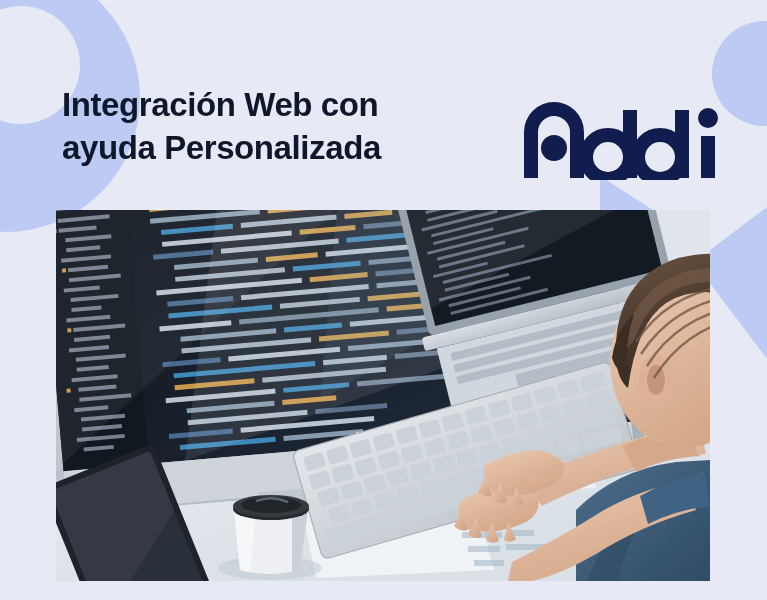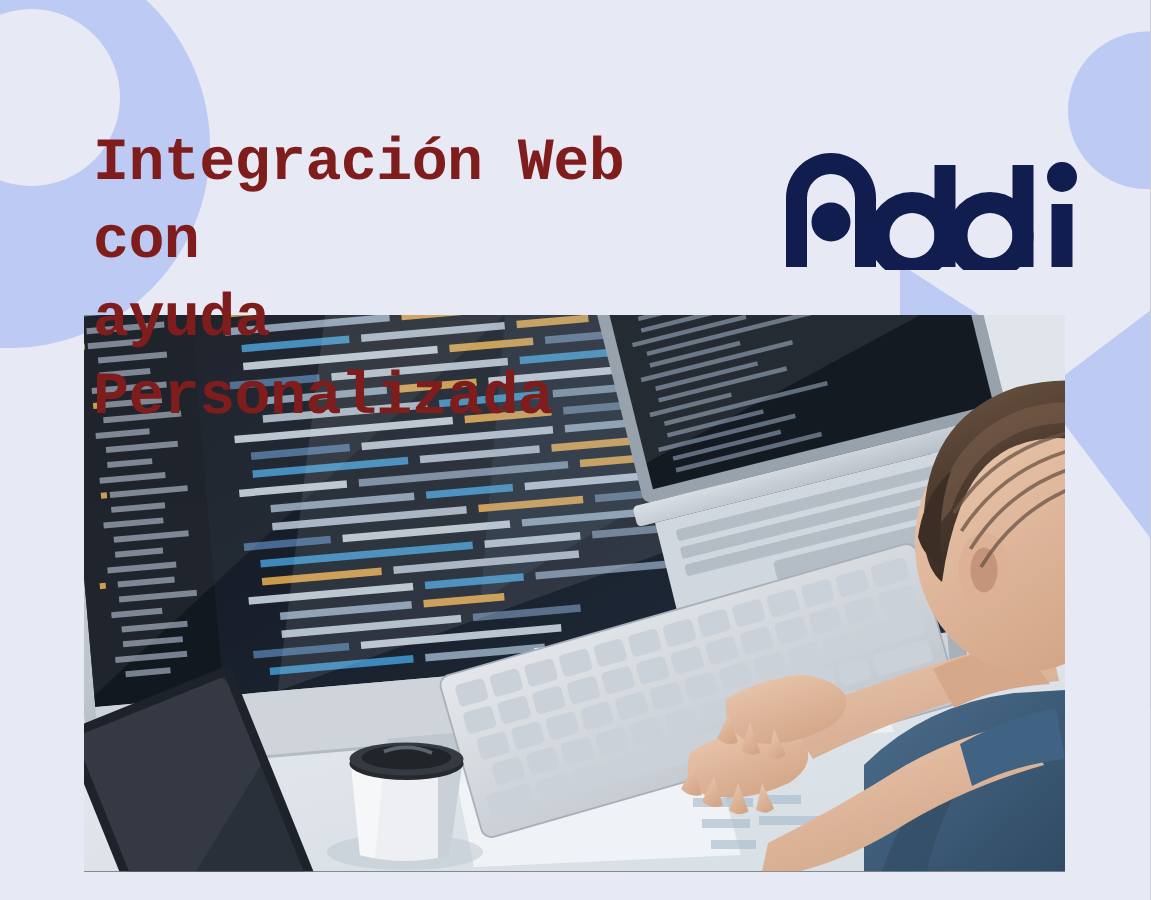"Integración Web con" .heading { color: #7f1d1d -> #0f172a; font-family: Liberation Mono, monospace -> Liberation Sans, sans-serif; font-size: 40px -> 33px }
